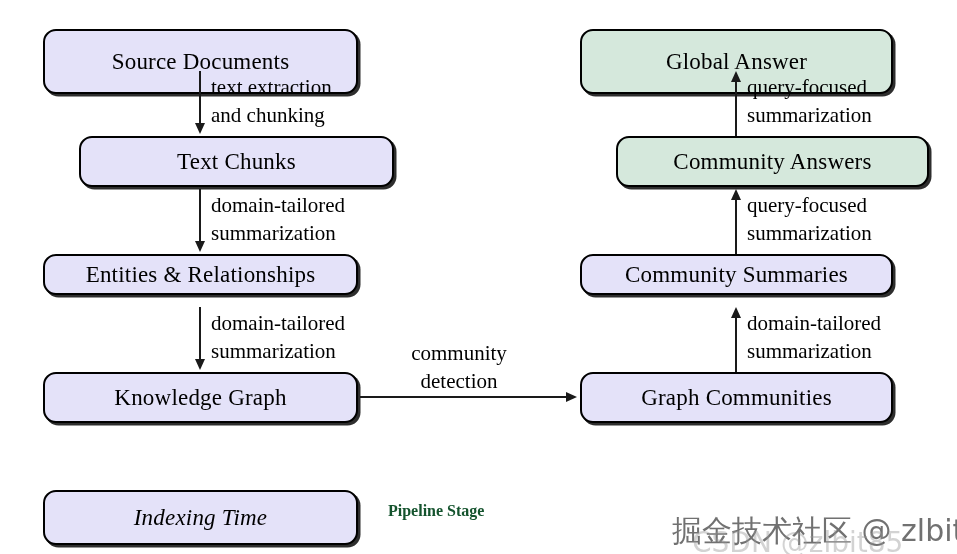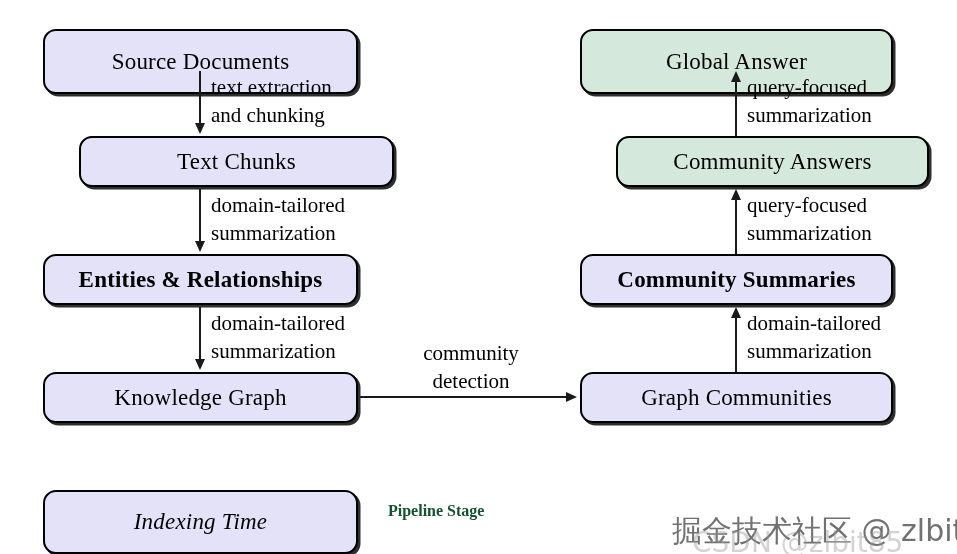"Entities & Relationships" .row3 { font-weight: bold -> none; height: 51px -> 41px }
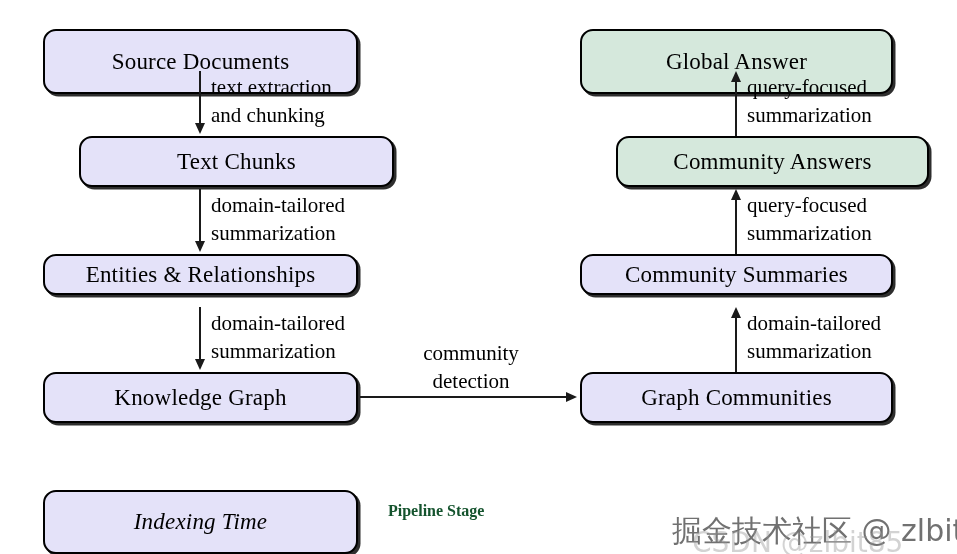"community" div.edge-label { left: 406px -> 394px }
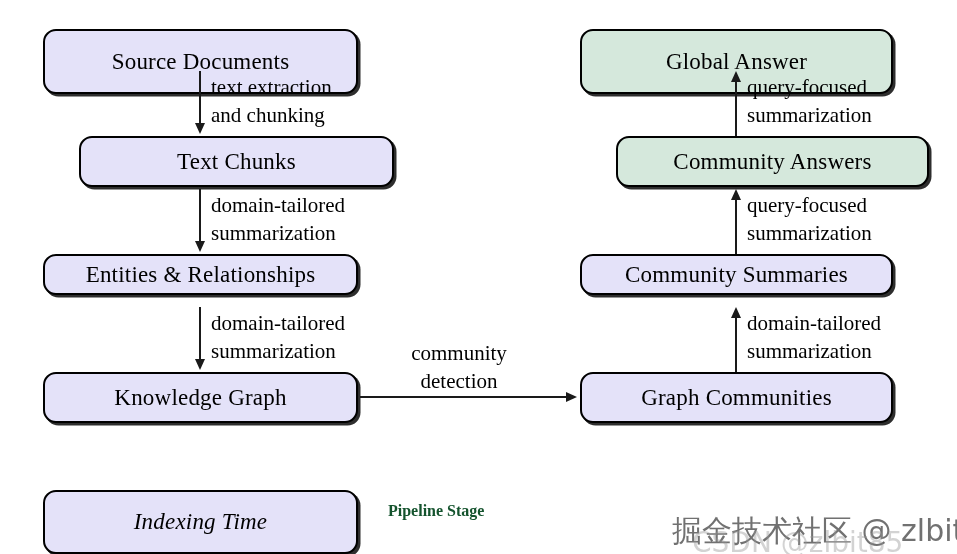"Indexing Time" .row5 { height: 64px -> 55px }
